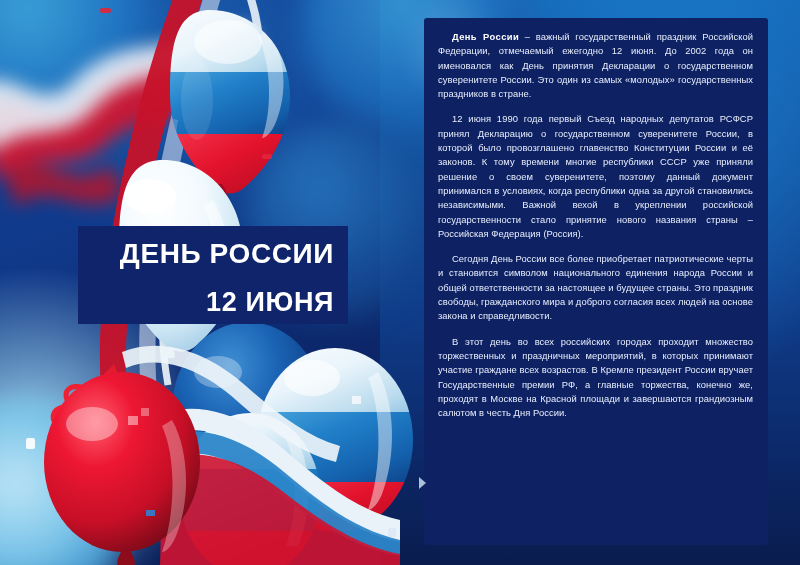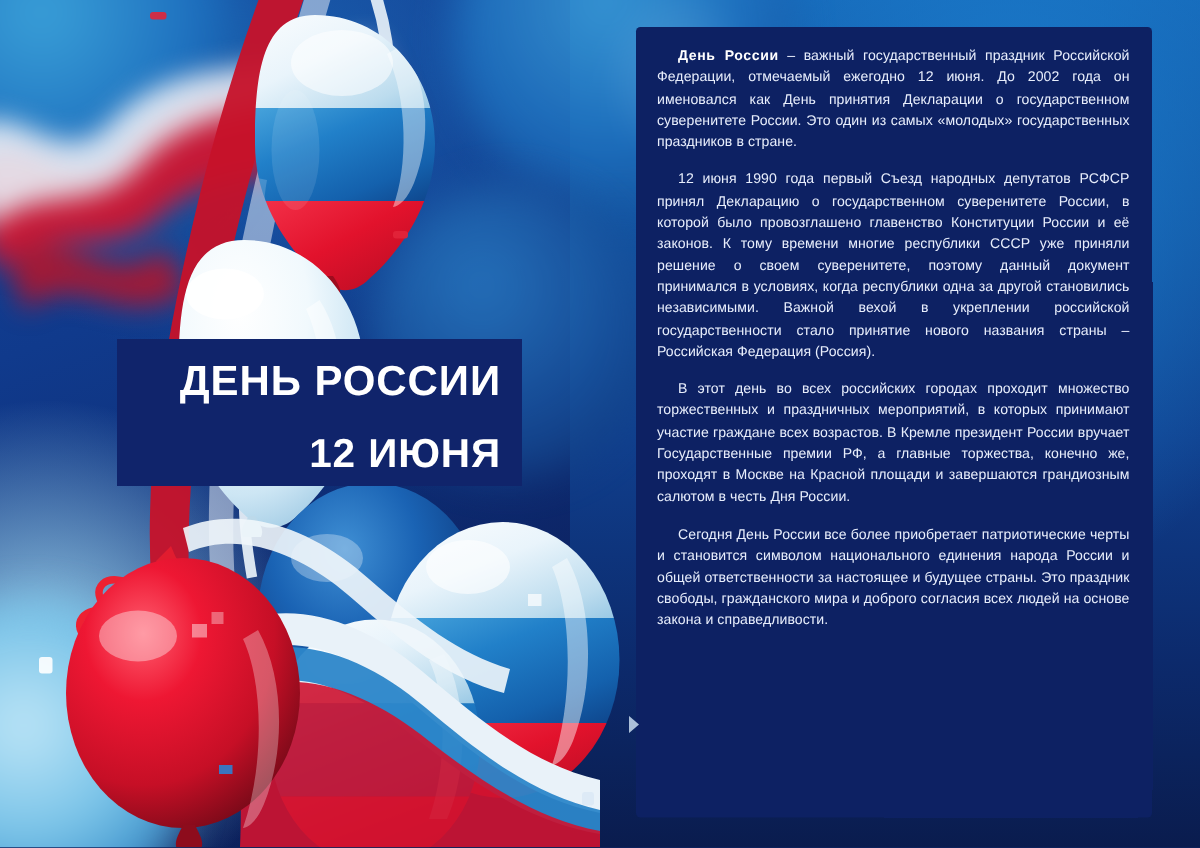"В этот день во всех" p { order: before "Сегодня День России все более" -> after "Сегодня День России все более" }
